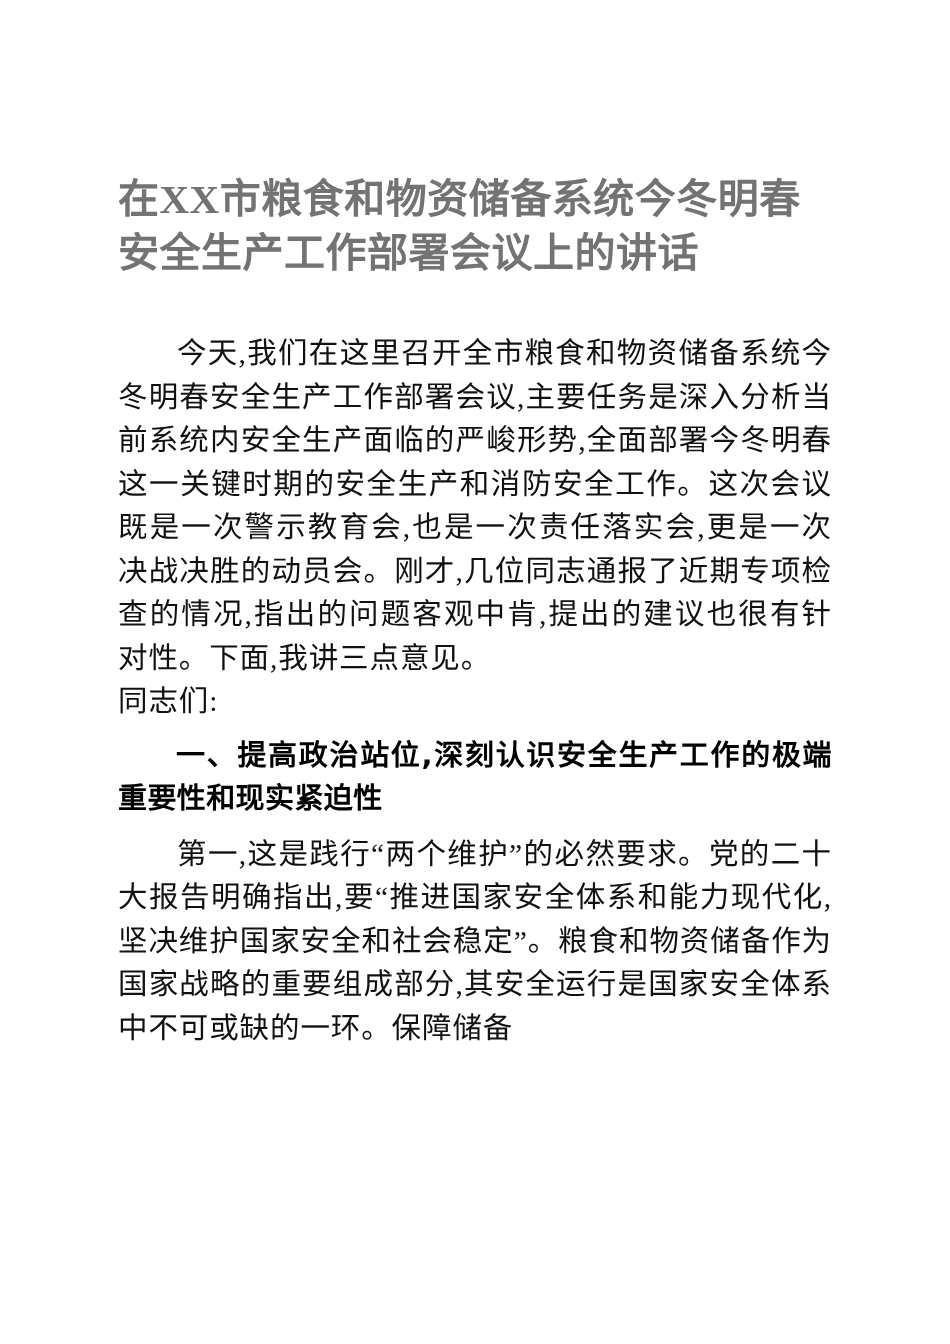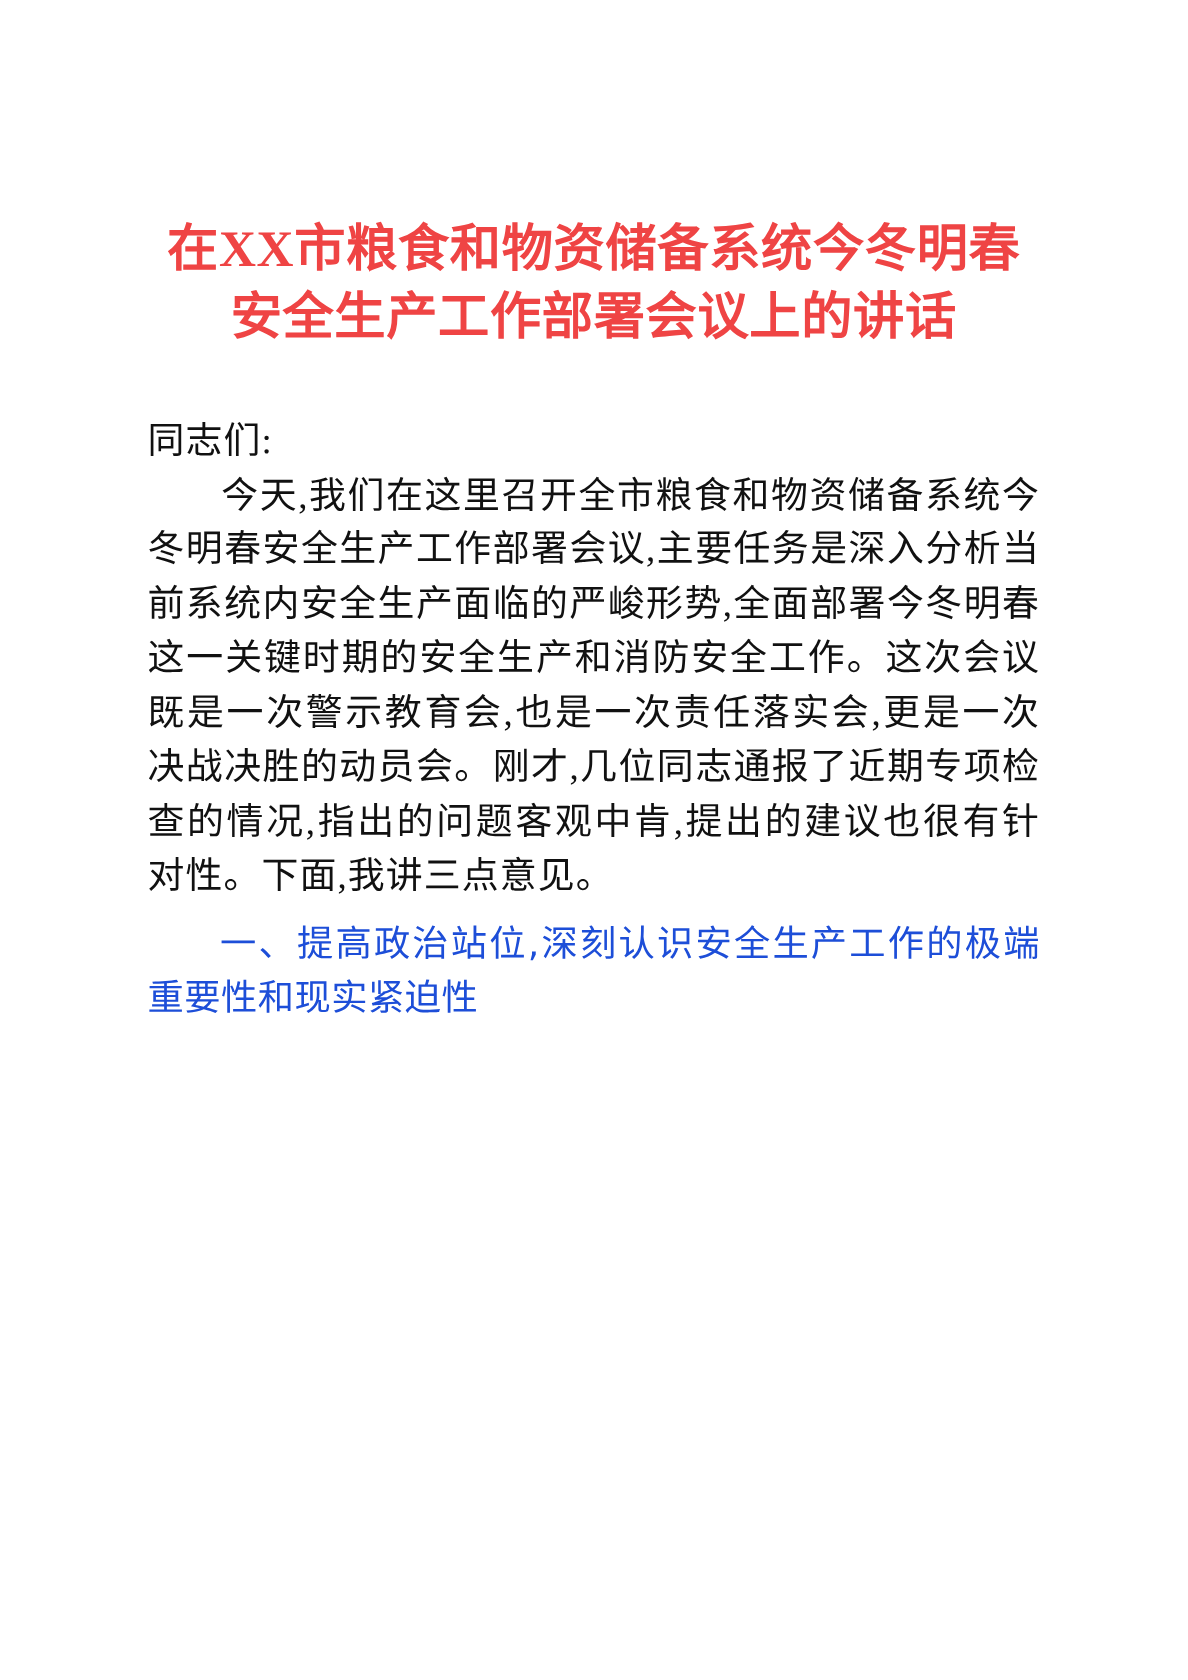"在XX市粮食和物资储备系统今冬明春" .doc-title { color: #ef4444 -> #737373; text-align: center -> left }
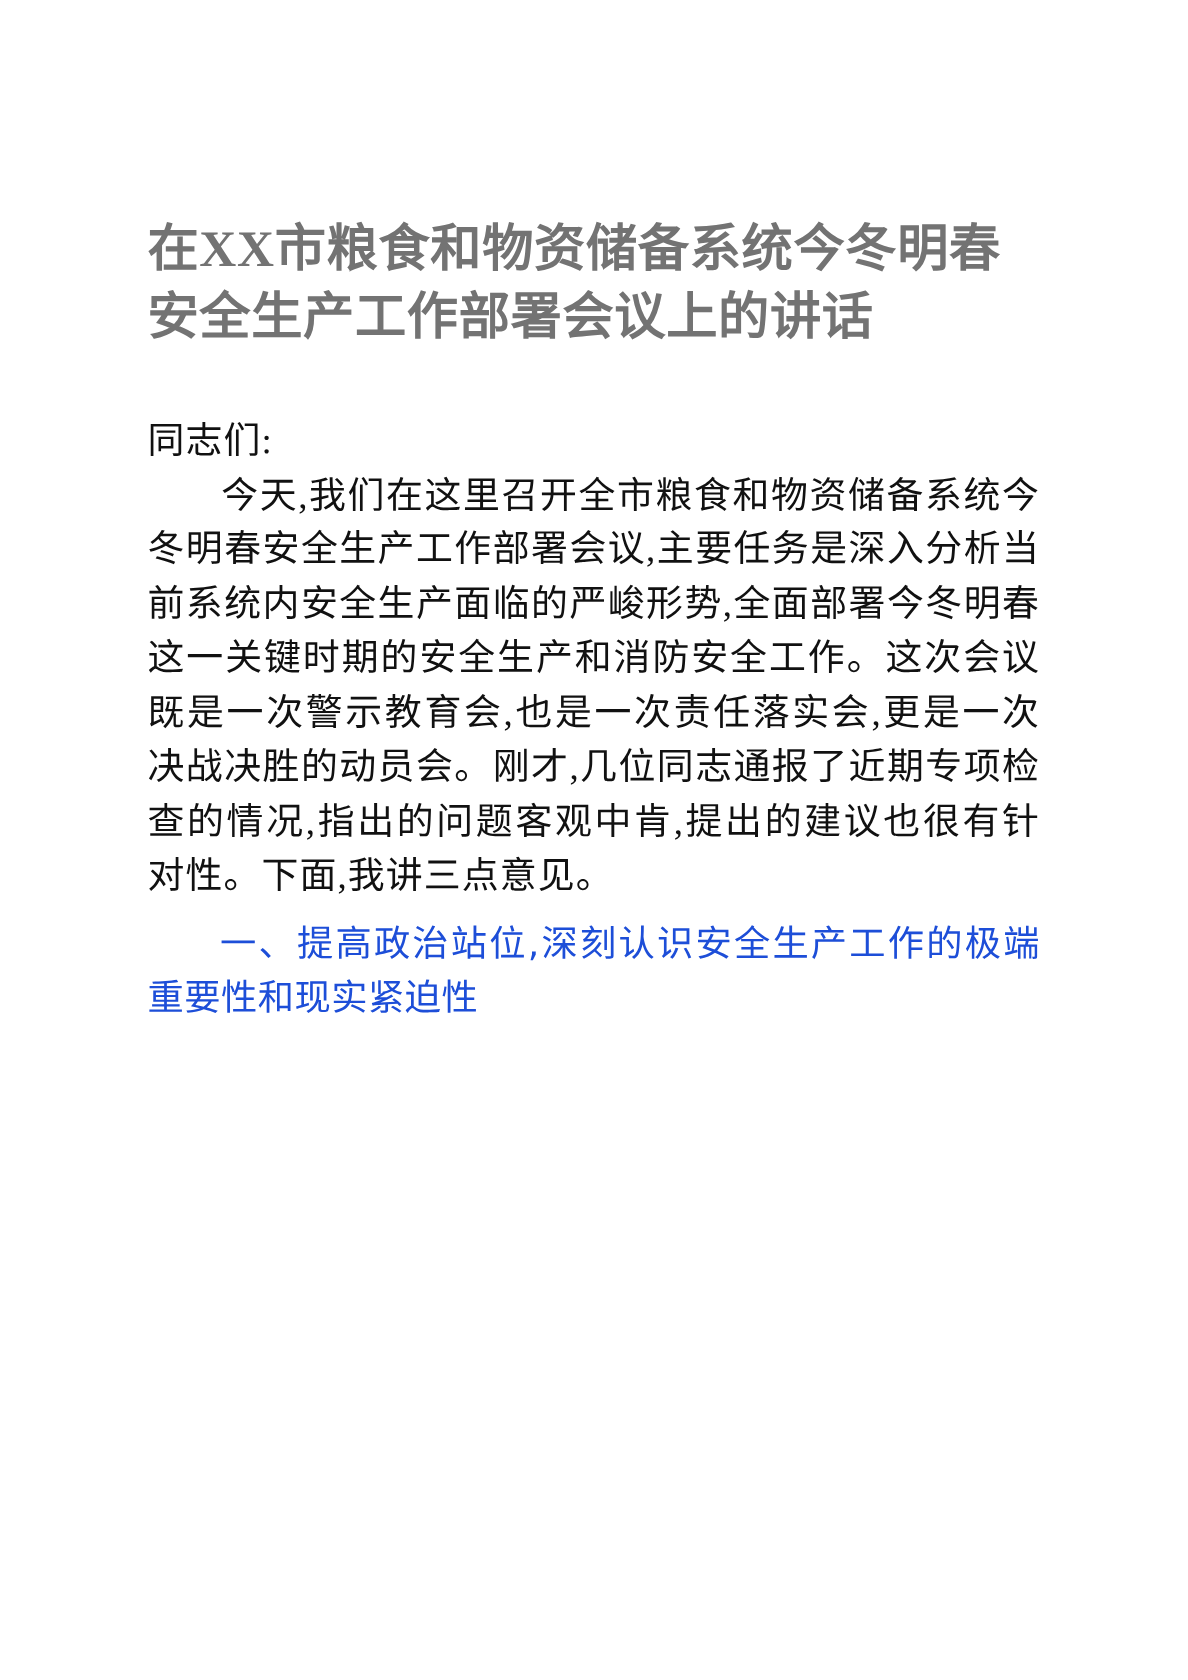"同志们:" p.para { order: before "今天,我们在这里召开全市粮食和物资储备系统今冬明春安全生产工作部署会议,主要任务" -> after "今天,我们在这里召开全市粮食和物资储备系统今冬明春安全生产工作部署会议,主要任务" }
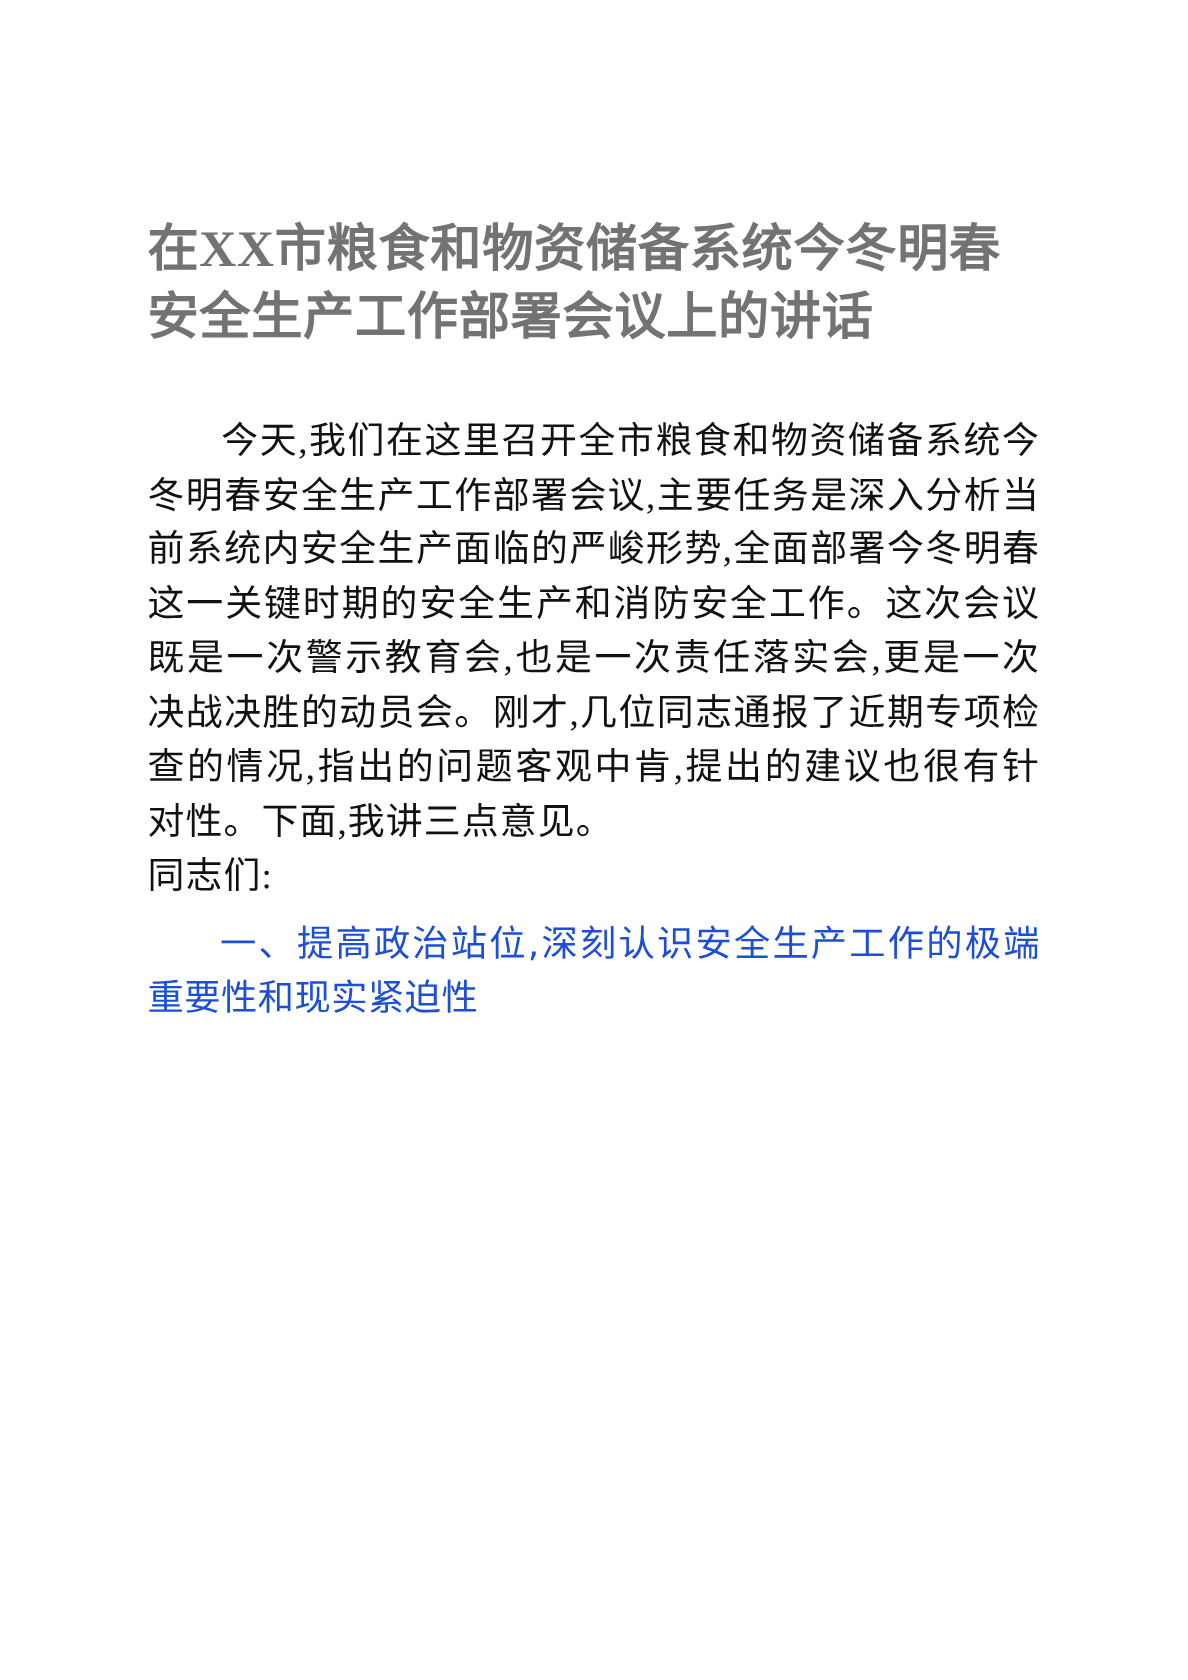"一、提高政治站位,深刻认识安全生产工作的极端重要性和现实紧迫性" .heading { color: #1d4ed8 -> #000000; font-weight: 400 -> 700 }
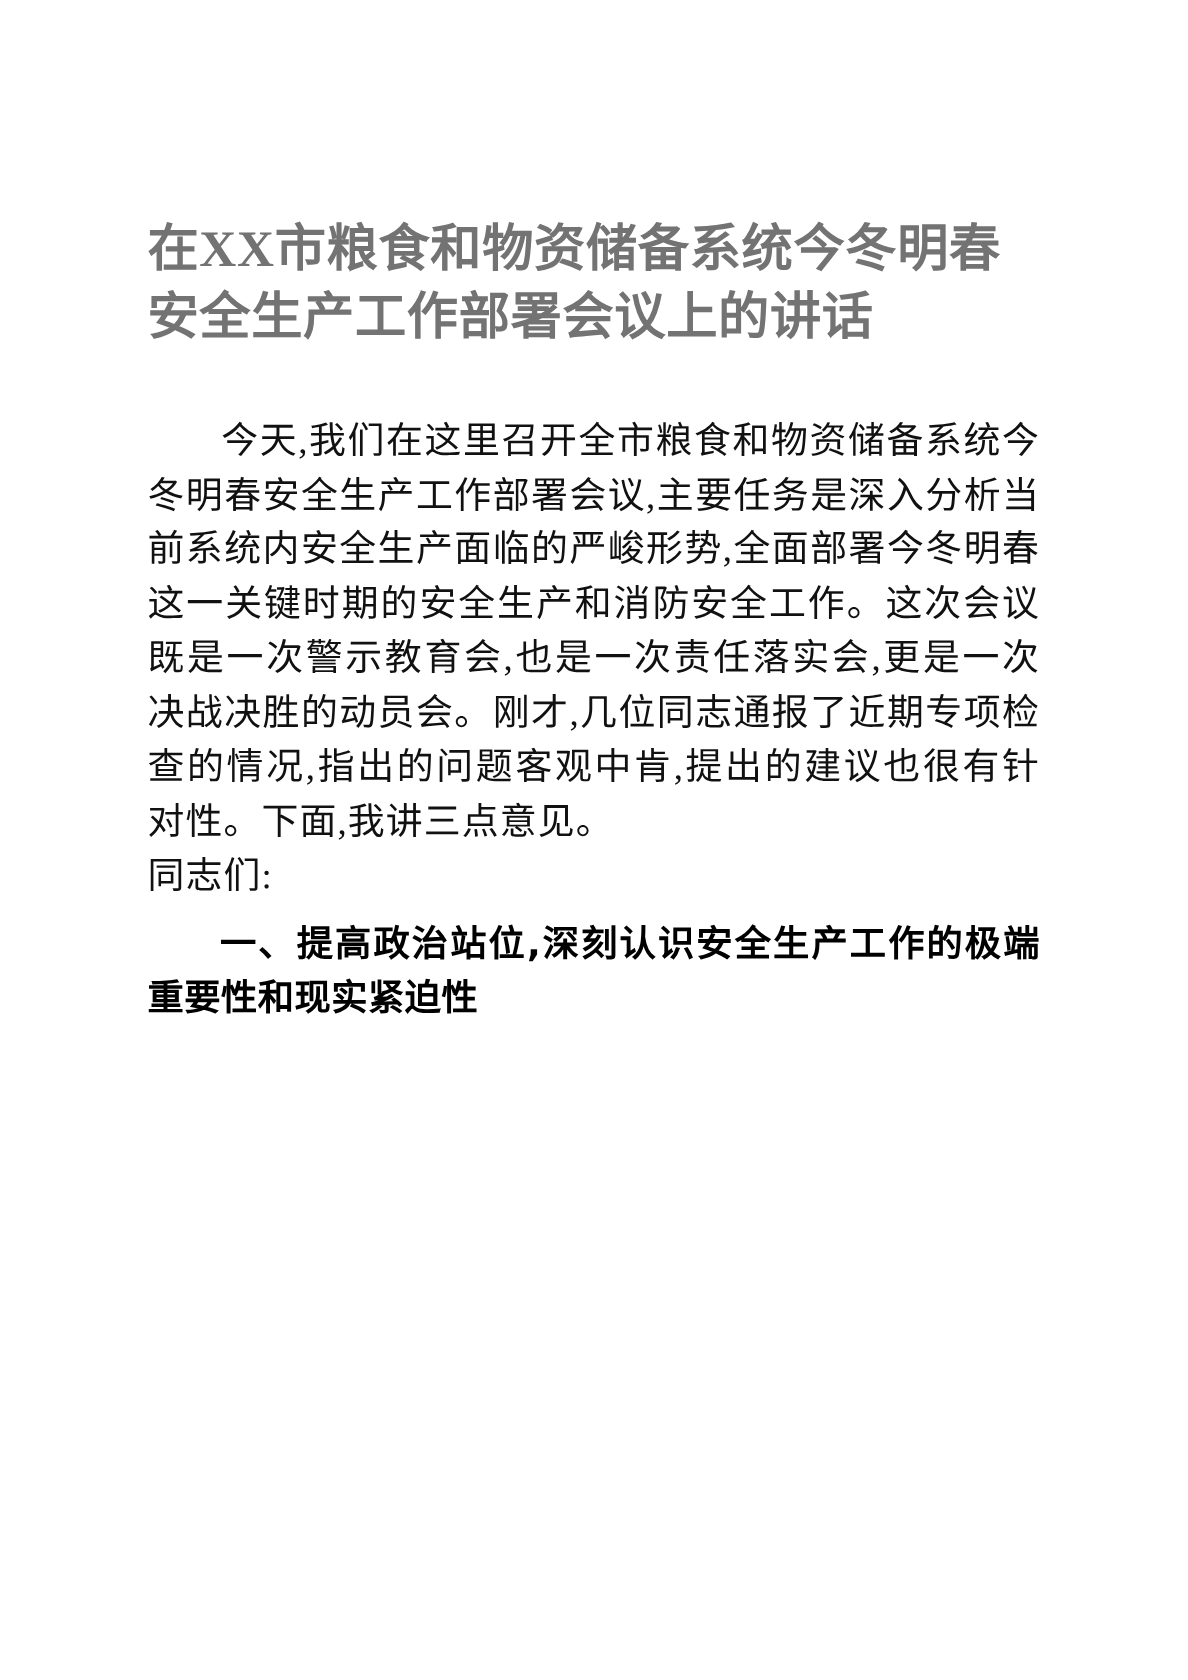"第一,这是践行“两个维护”的必然要求。党的二十大报告明确指出,要“推进国家安全体" p.para { html: none -> <p>第一,这是践行“两个维护”的必然要求。党的二十大报告明确指出,要“推进国家安全体系和能力现代化,坚决维护国家安全和社会稳定”。粮食和物资储备作为国家战略的重要组成部分,其安全运行是国家安全体系中不可或缺的一环。保障储备</p> }
